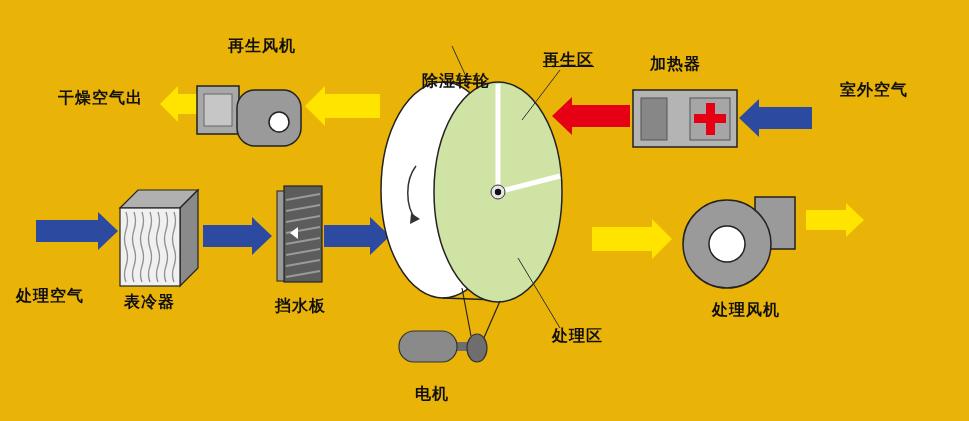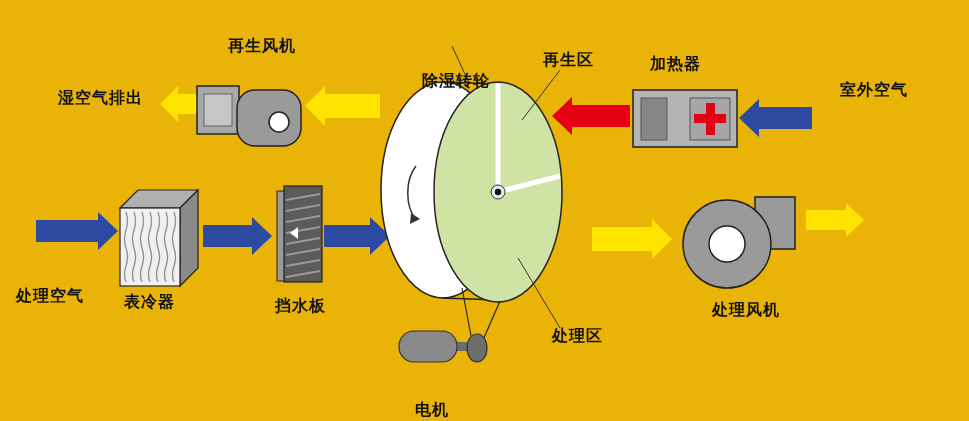"再生区" div.lbl { text-decoration: none -> underline }
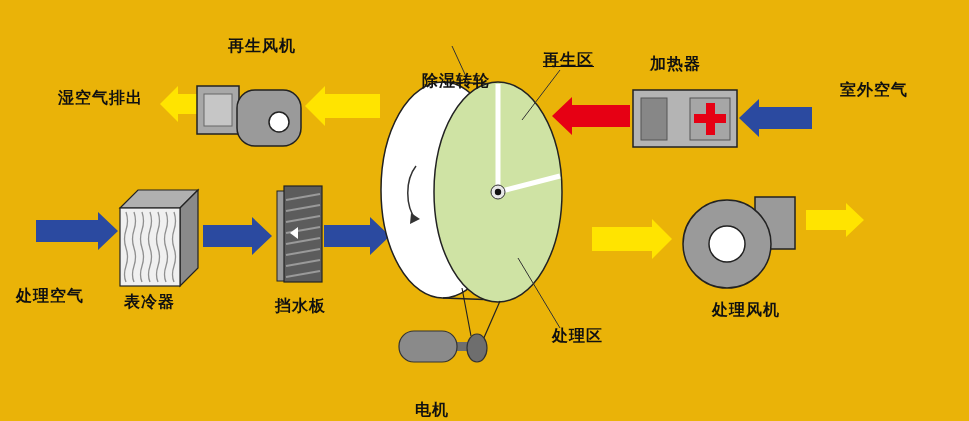"湿空气排出" div.lbl { text: 湿空气排 -> 干燥空气 }
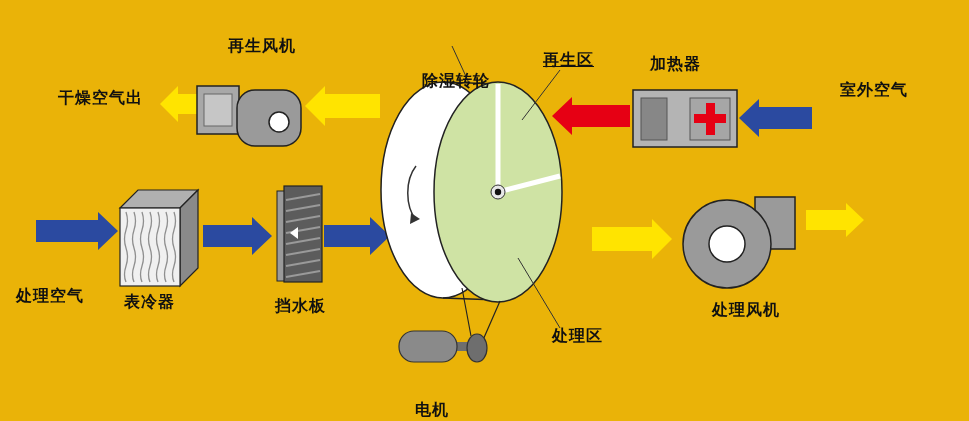"电机" div.lbl { margin-top: 16px -> none }
